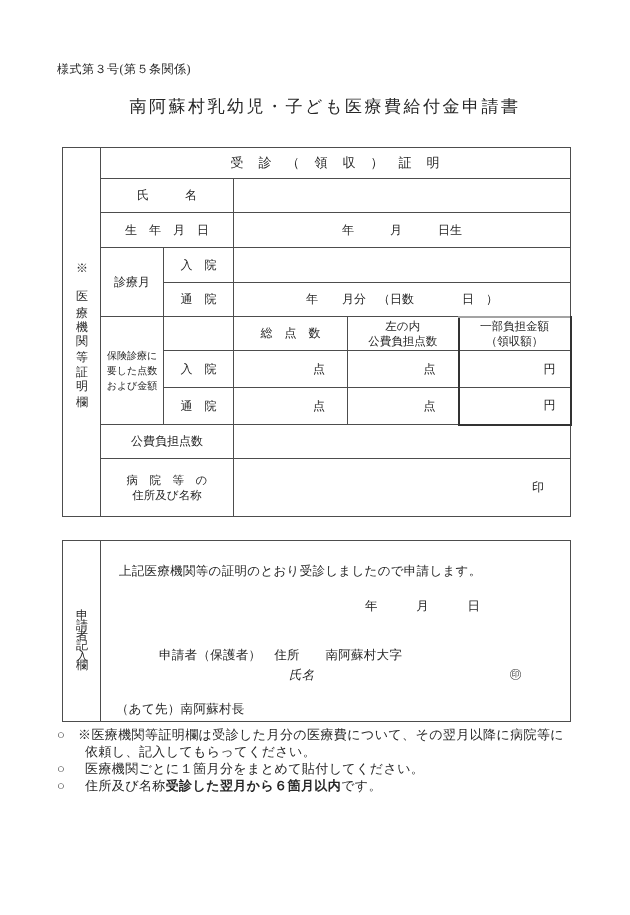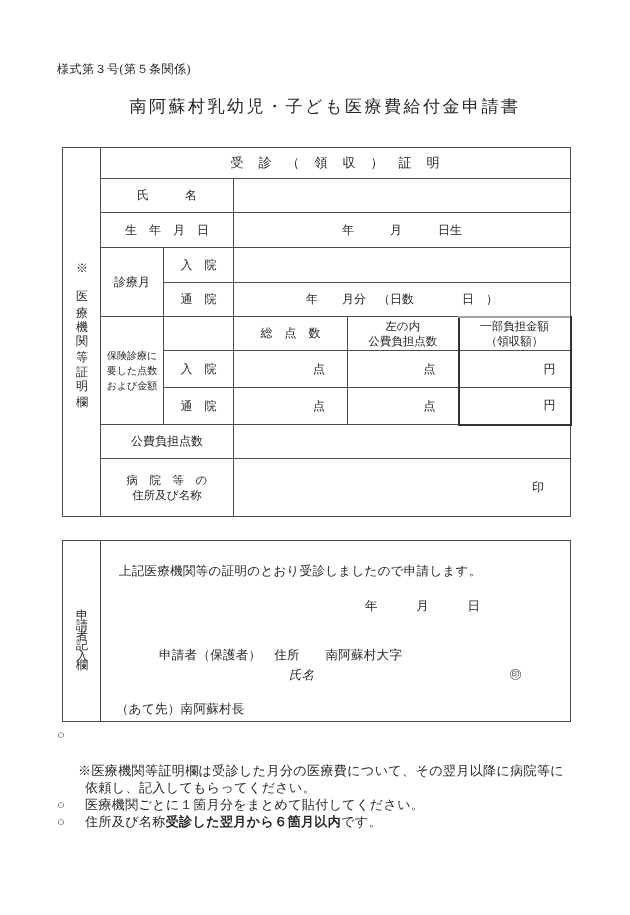"※医療機関等証明欄は受診した月分の医療費について、その翌月以降に病院等に依頼し、" .hang { margin-top: 36px -> none }
